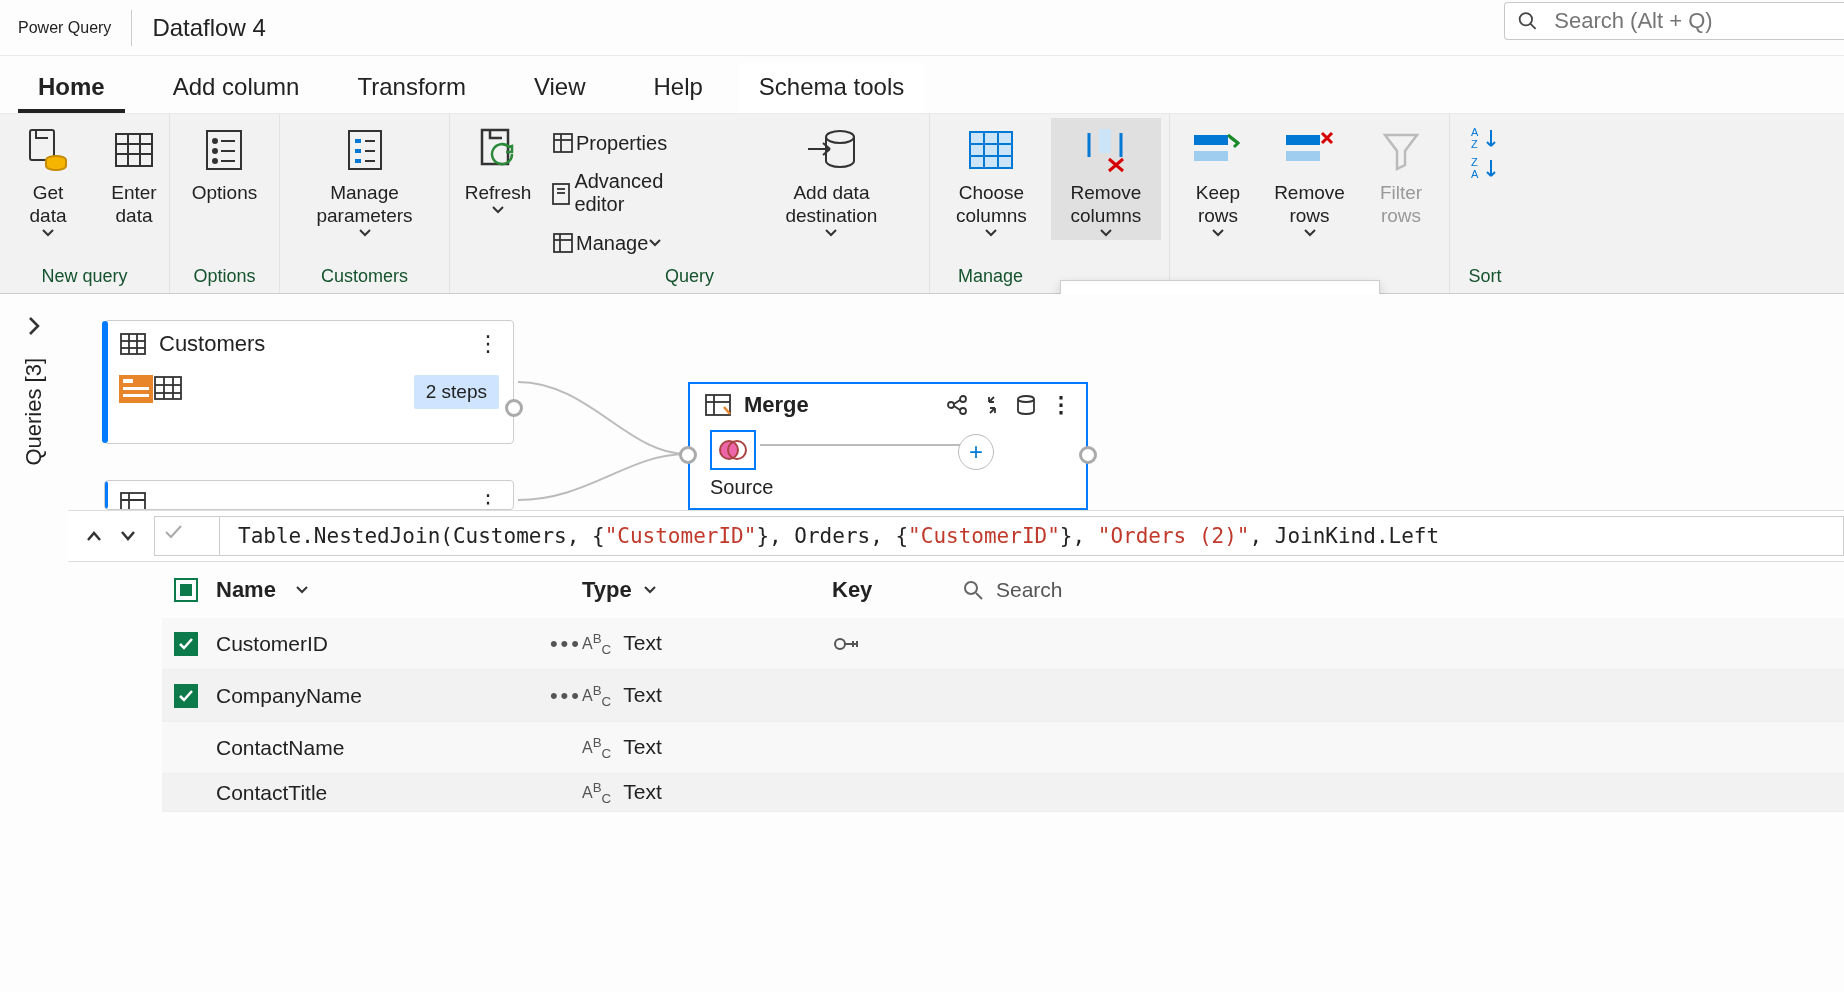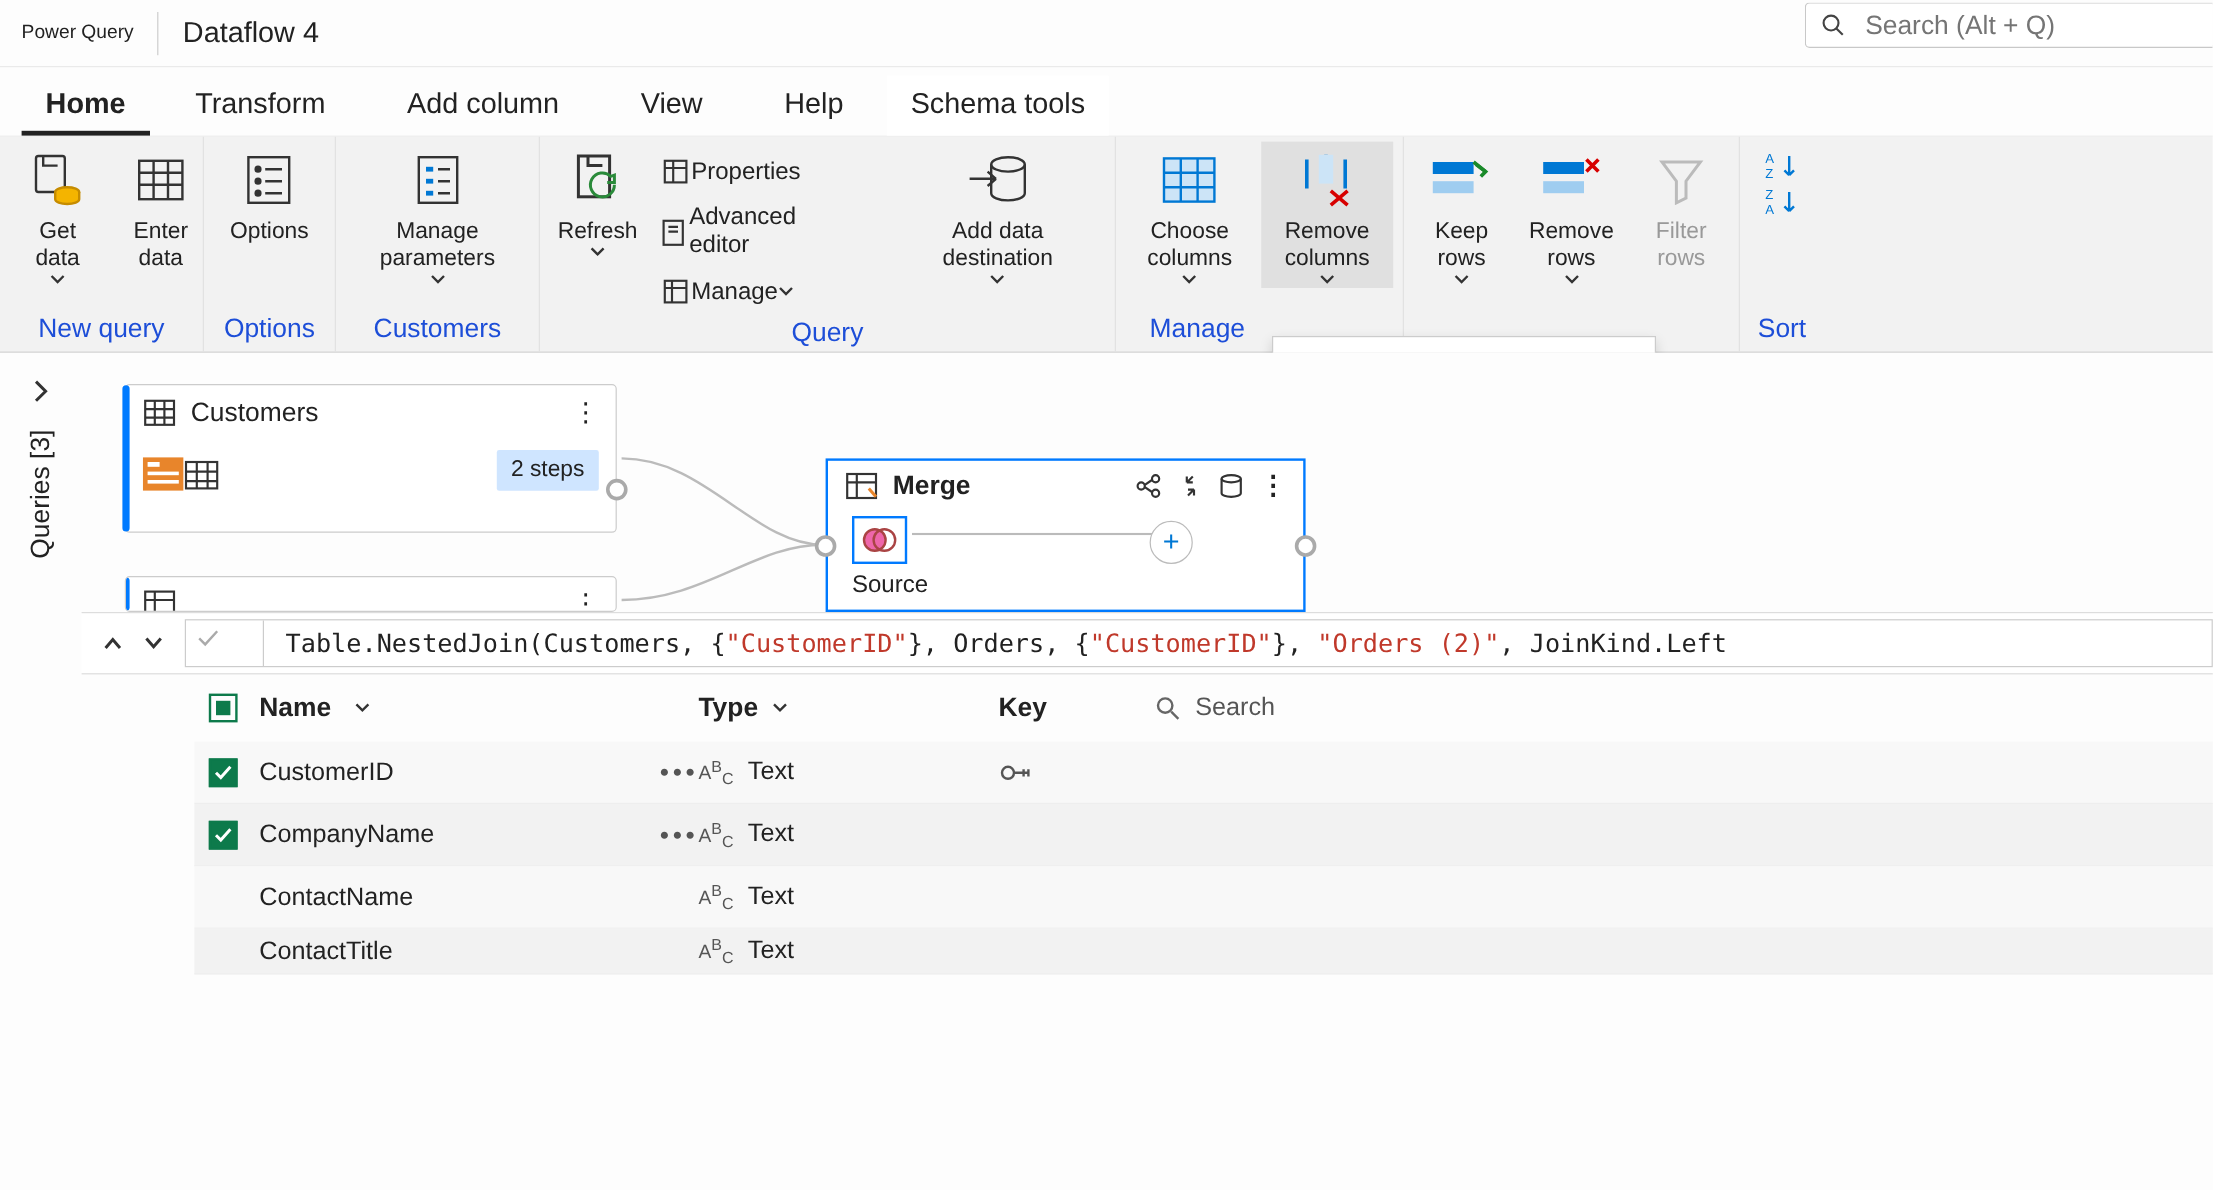"Transform" div.tab { order: before "Add column" -> after "Add column" }
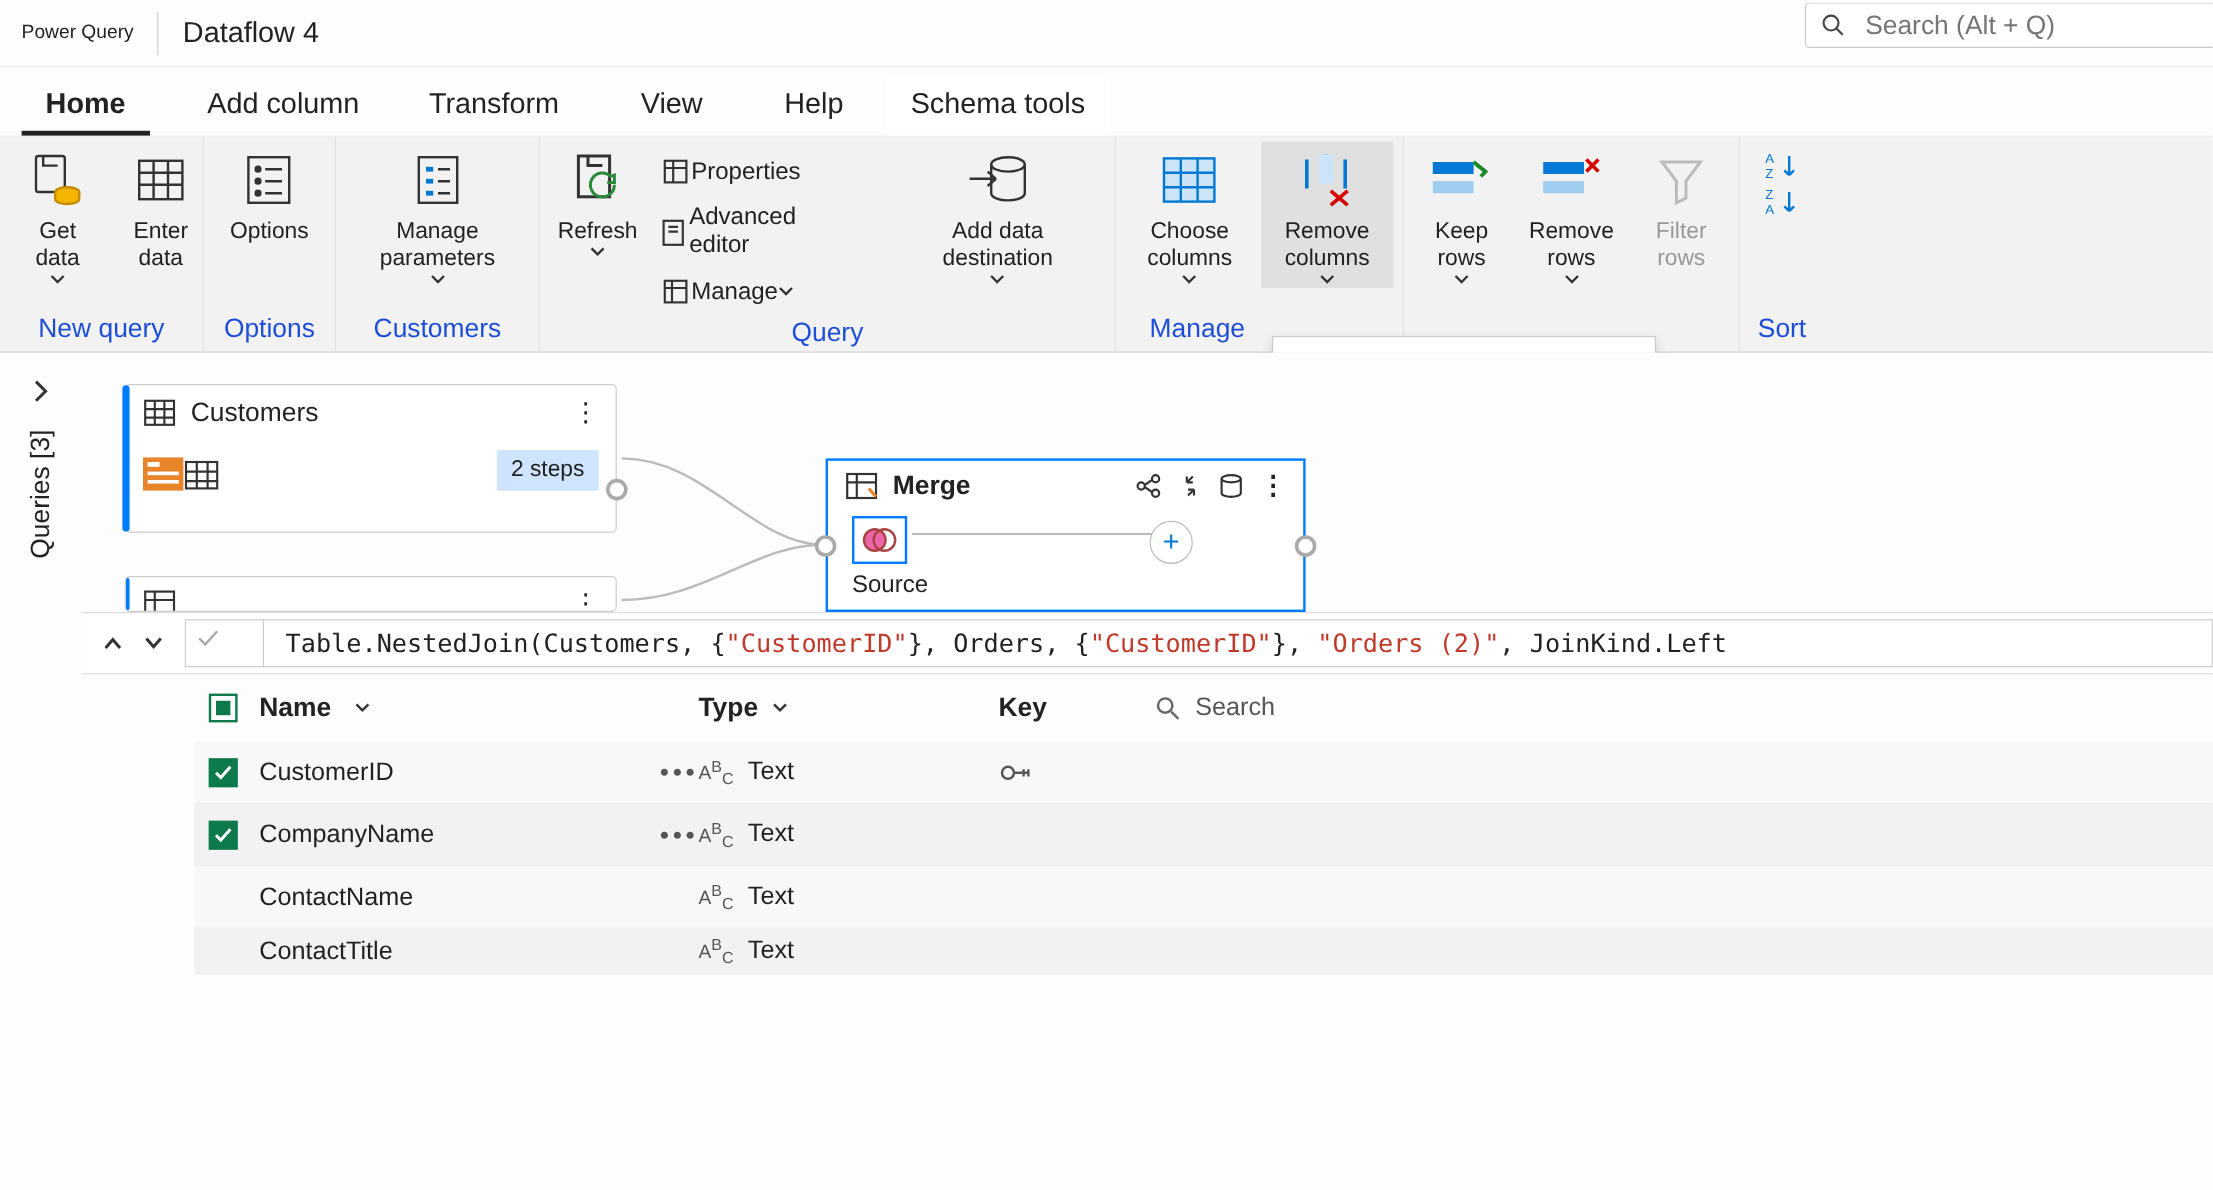"New query" .group .label { color: #1d4ed8 -> #14532d; font-size: 22px -> 18px }
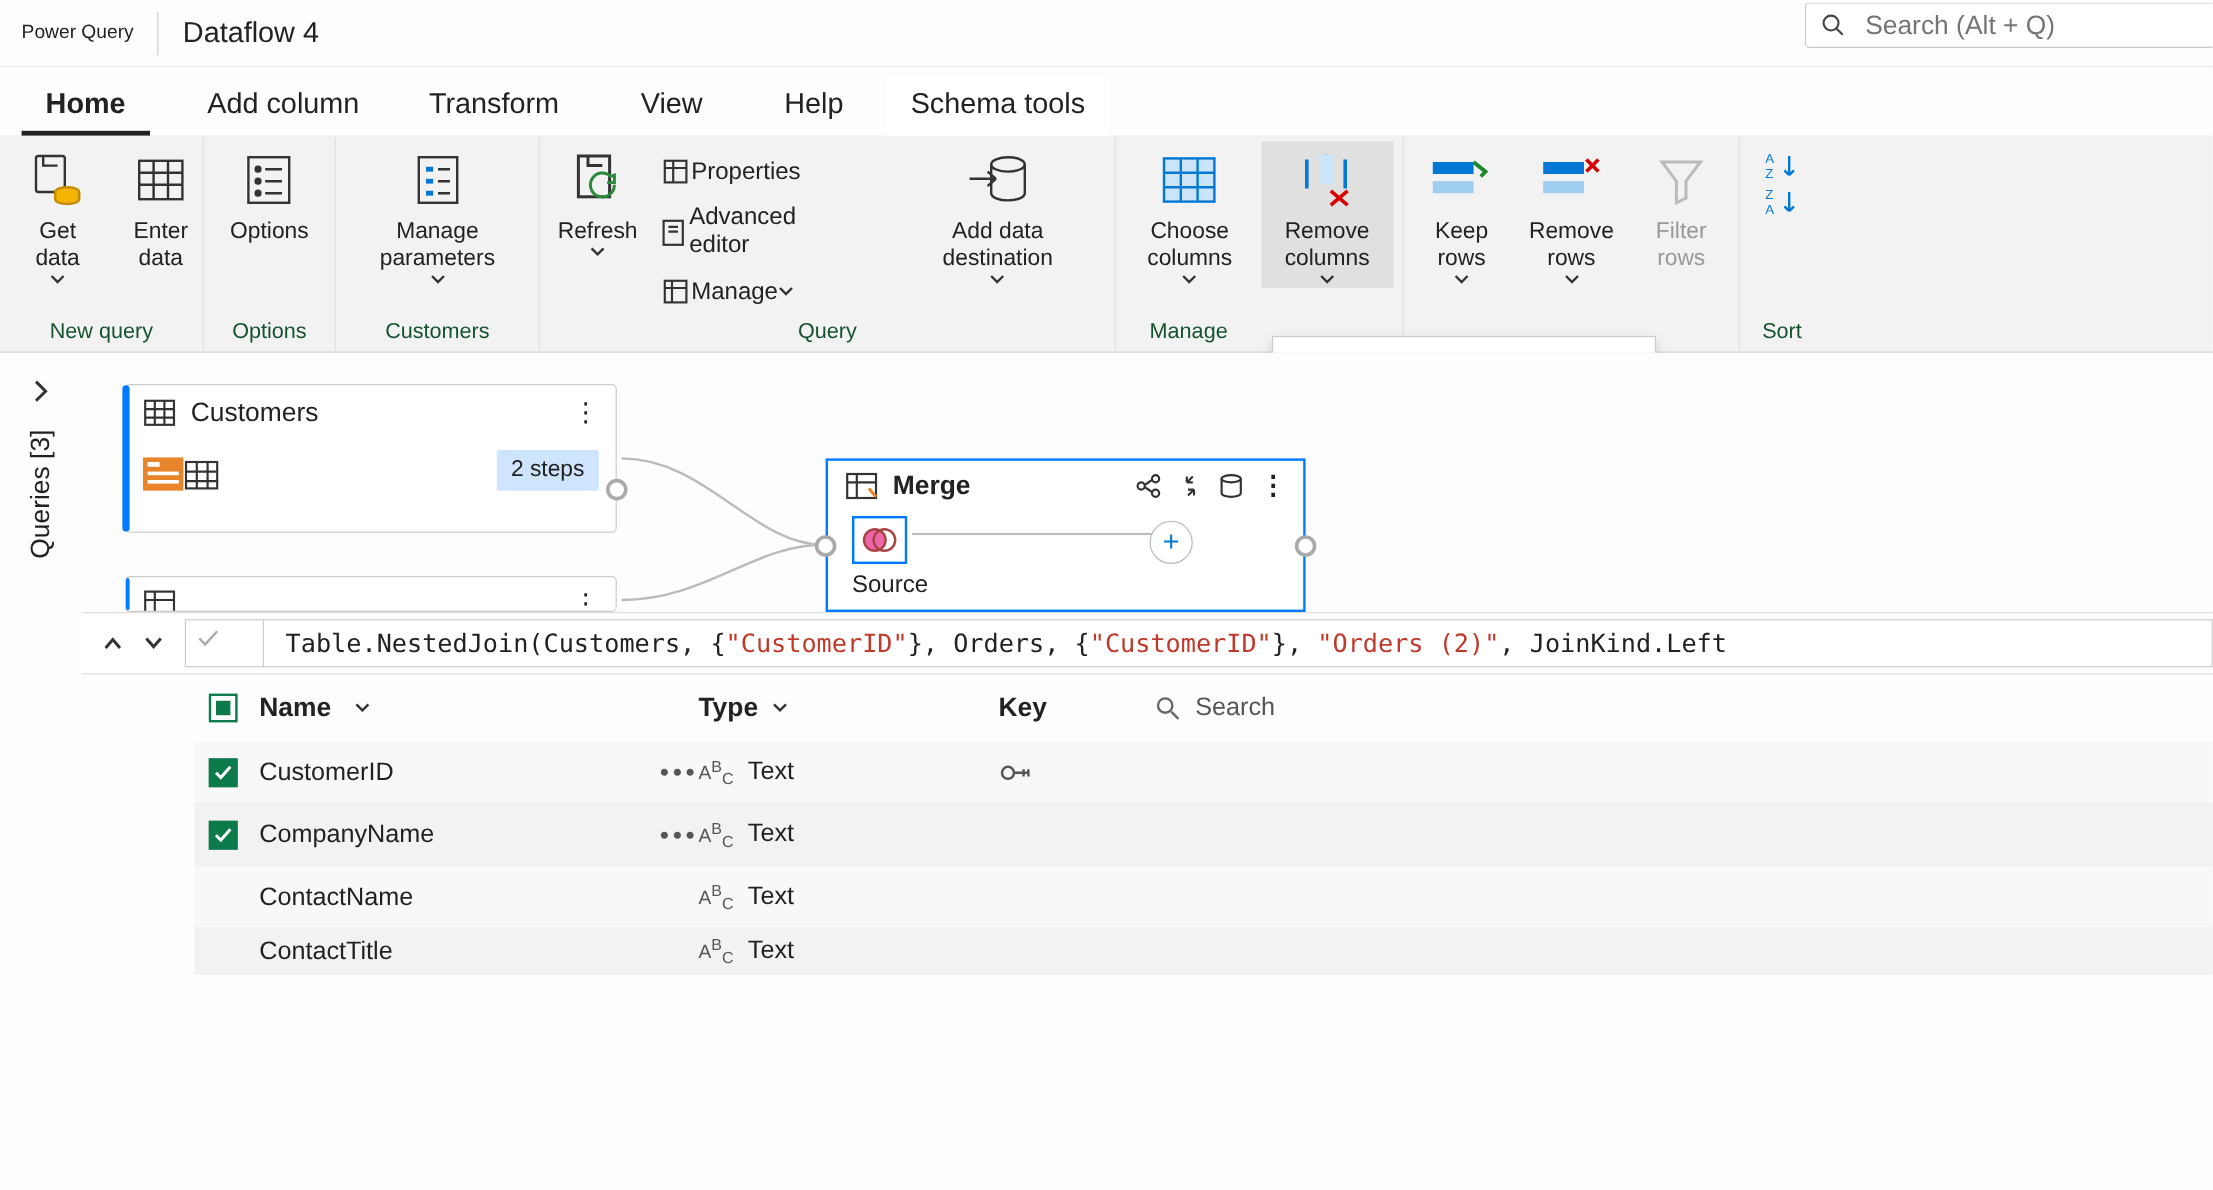"2 steps" .qcard .body { align-items: flex-end -> flex-start }
